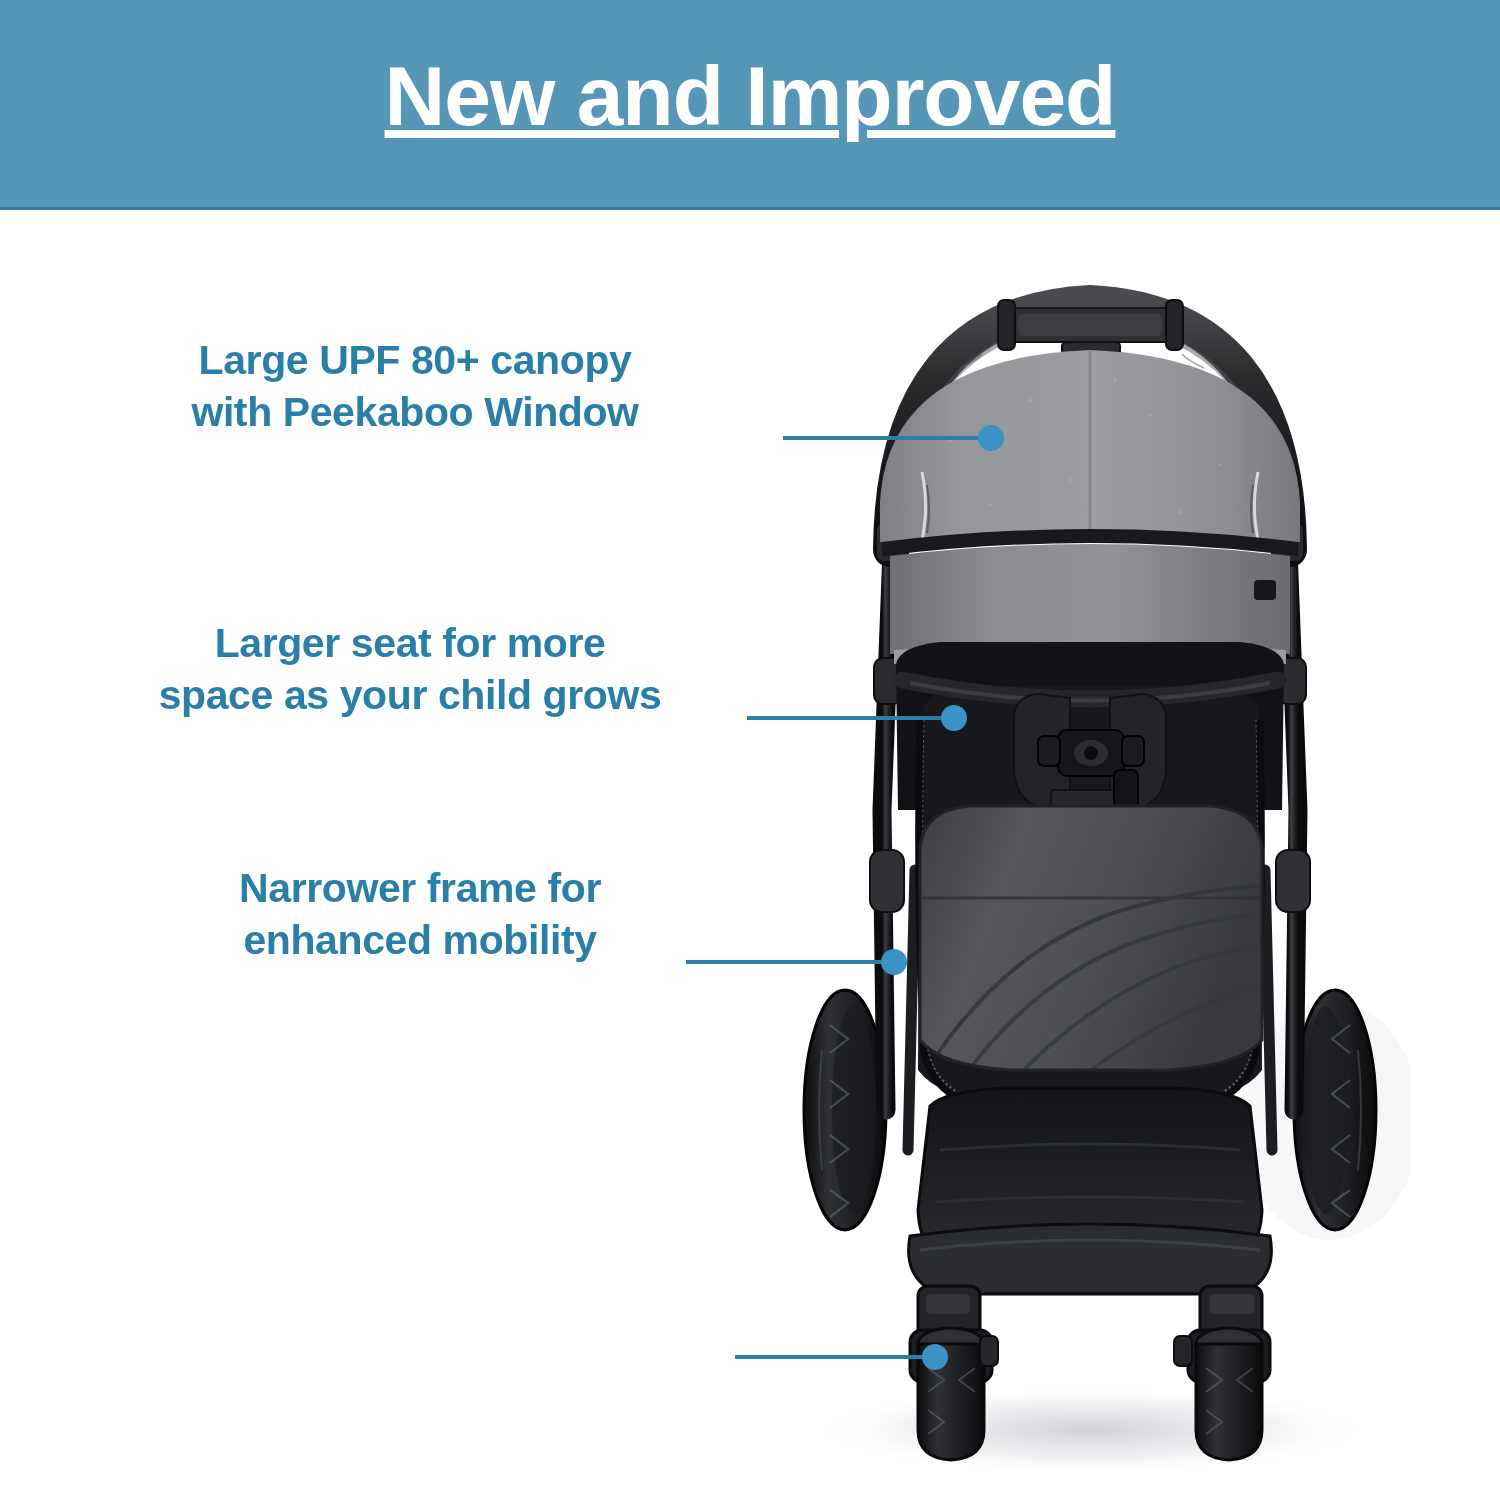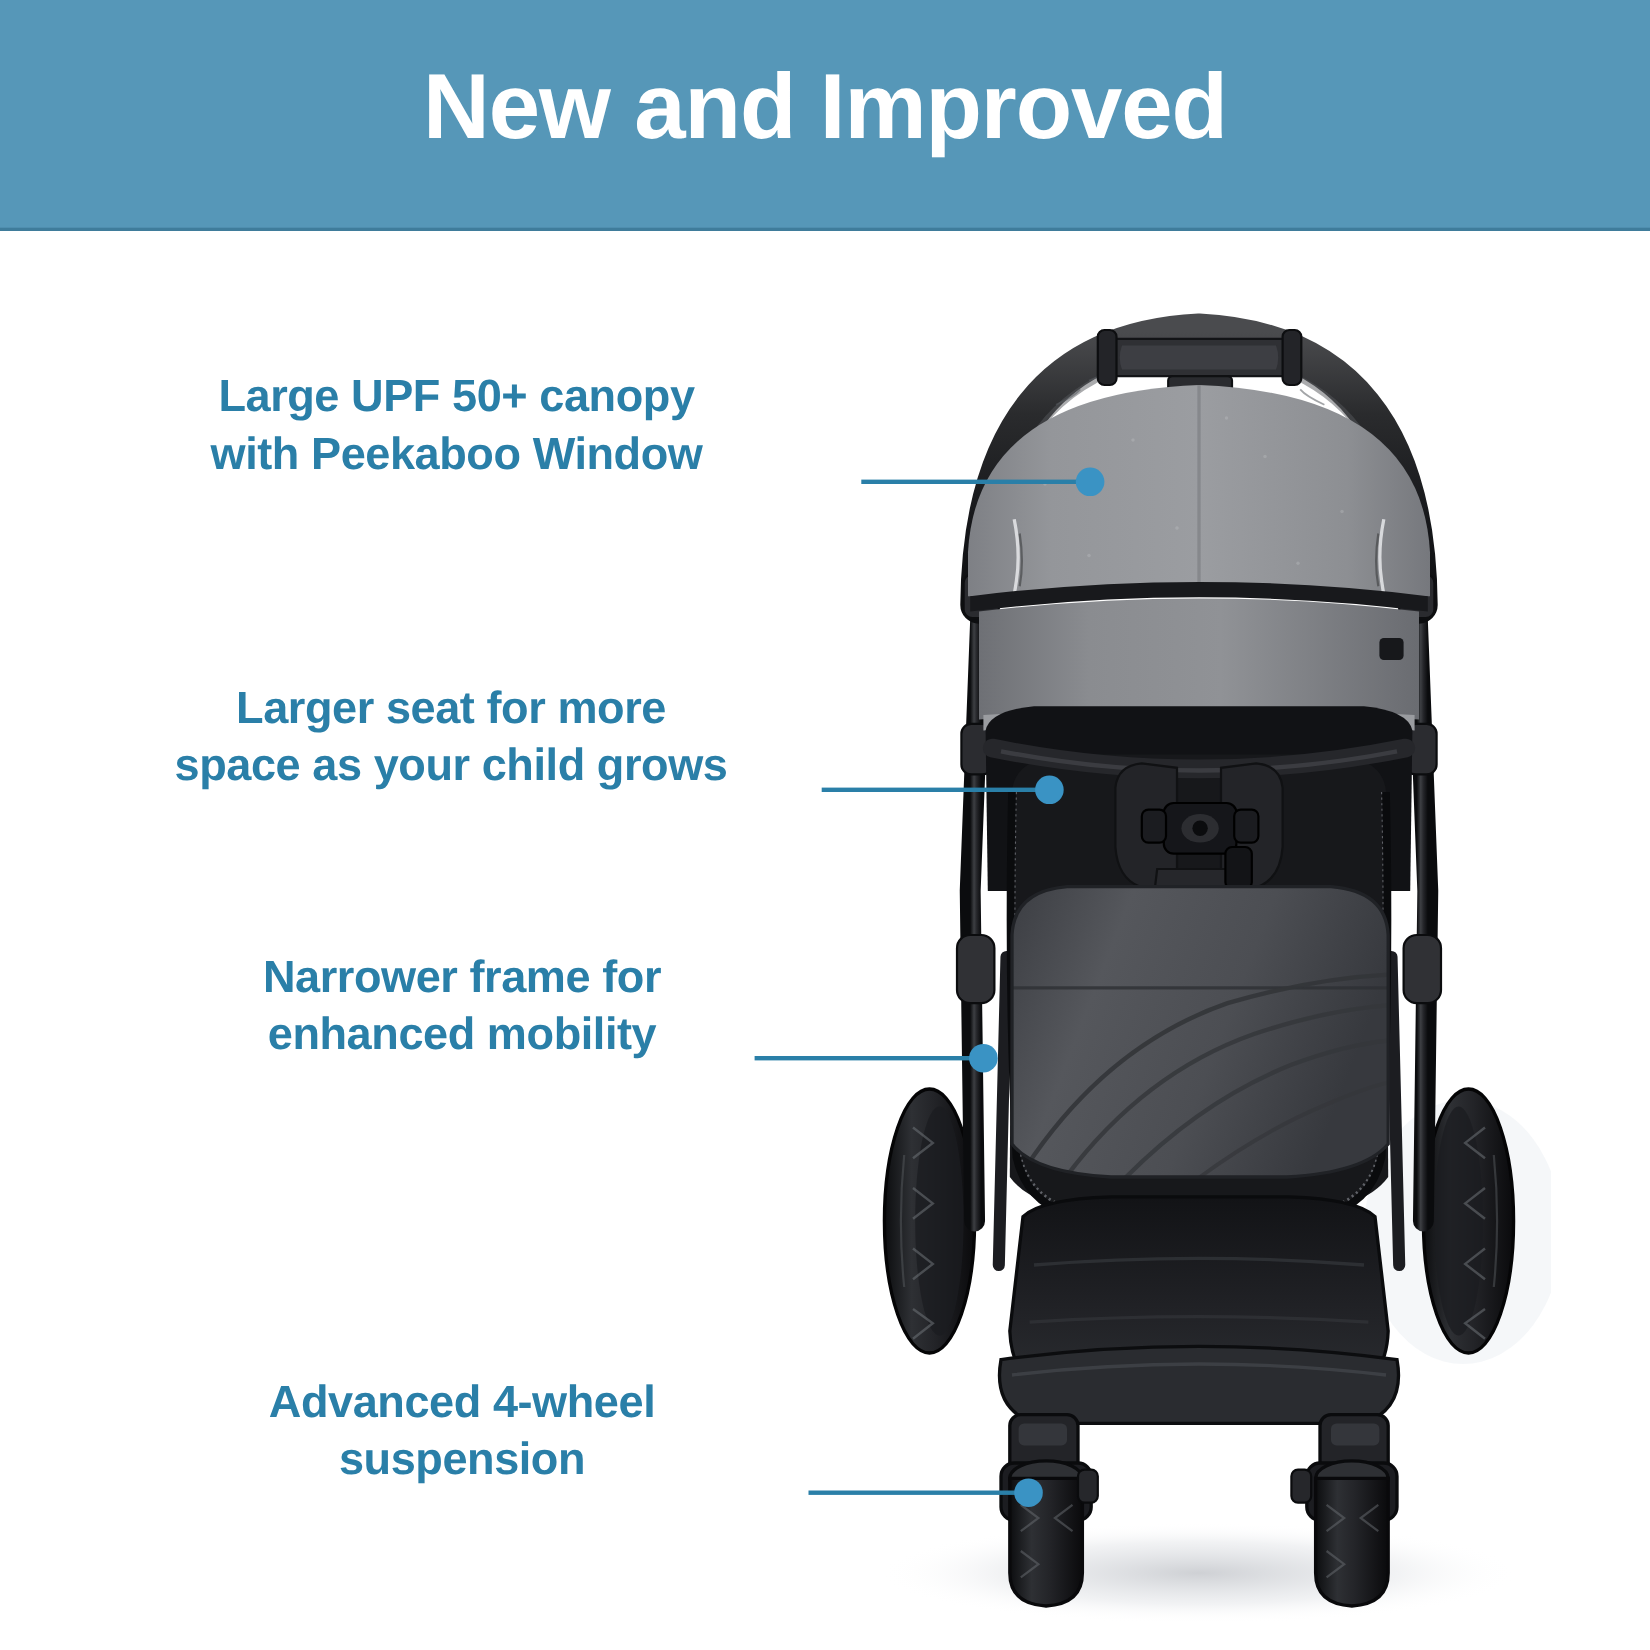"New and Improved" #header-title { text-decoration: none -> underline }
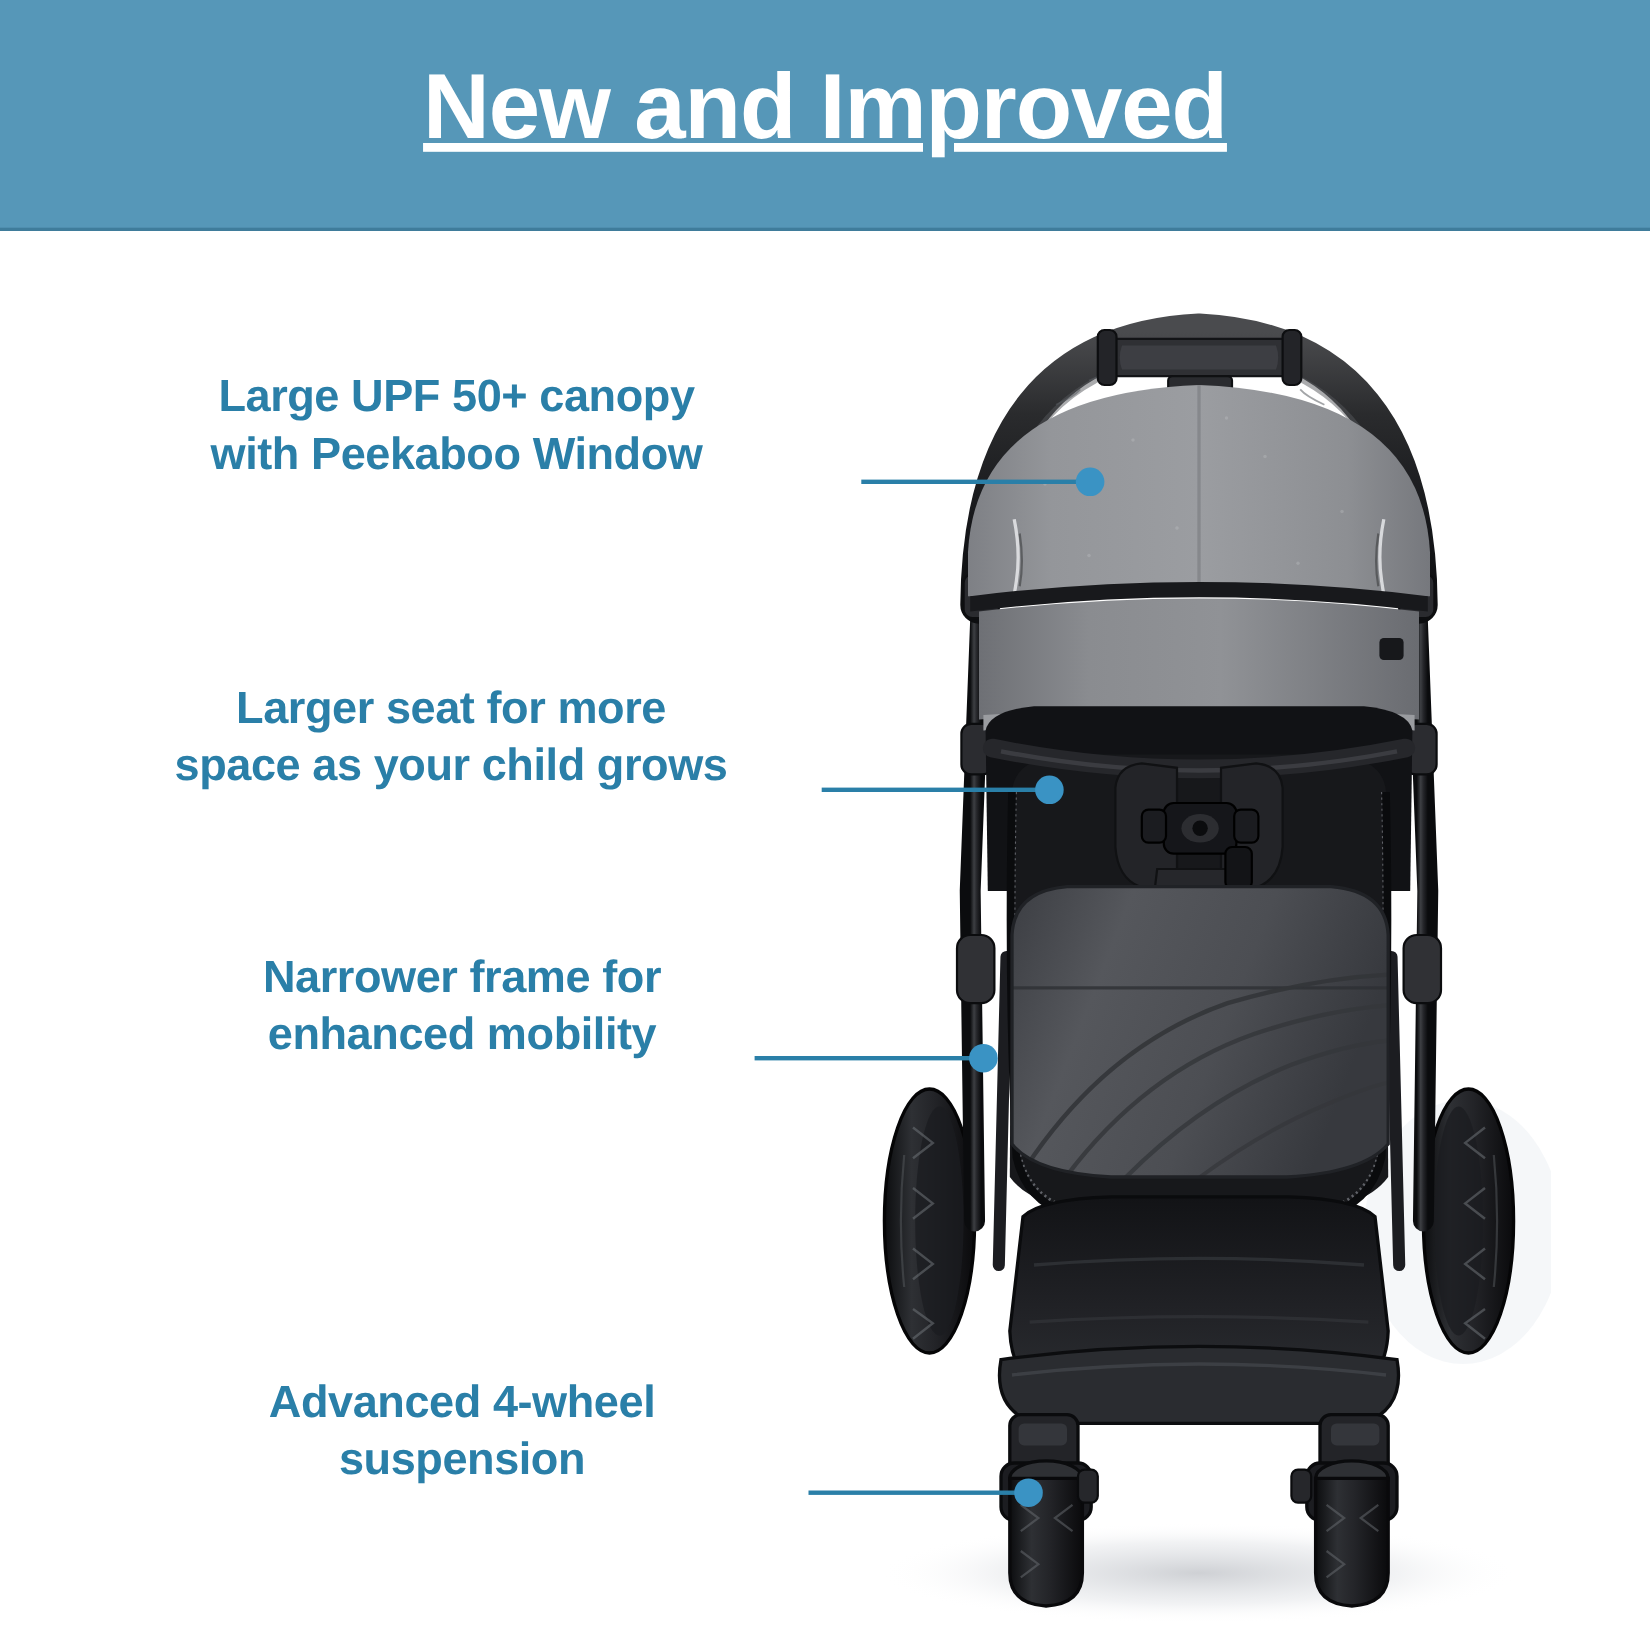"Large UPF 50+ canopy" div.callout { text: 50+ -> 80+ }
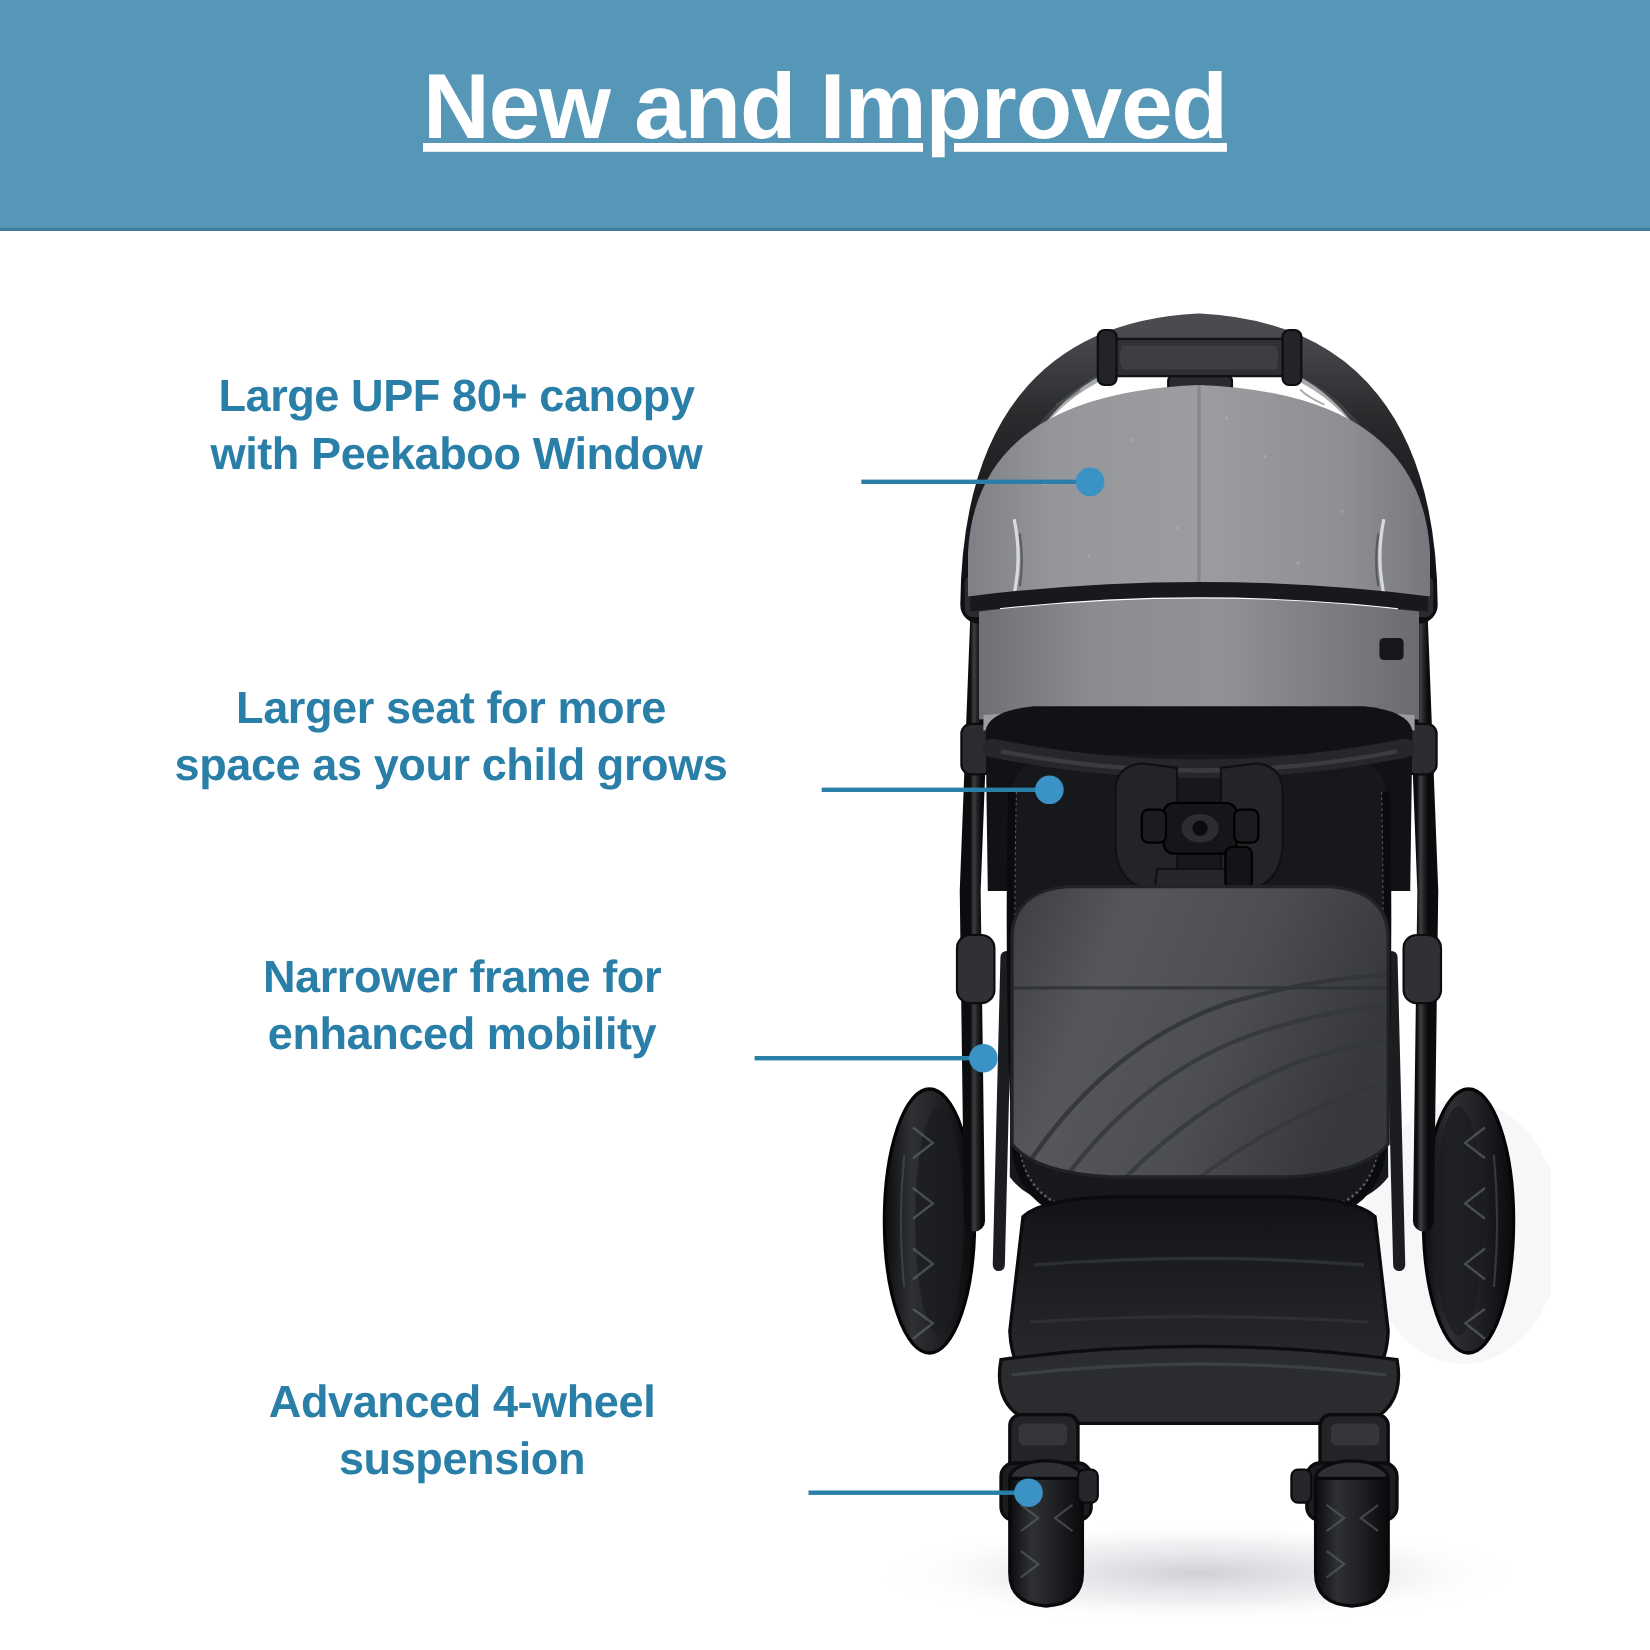"Advanced 4-wheel" div.callout { html: <div>Advanced 4-wheel suspension</div> -> none }
